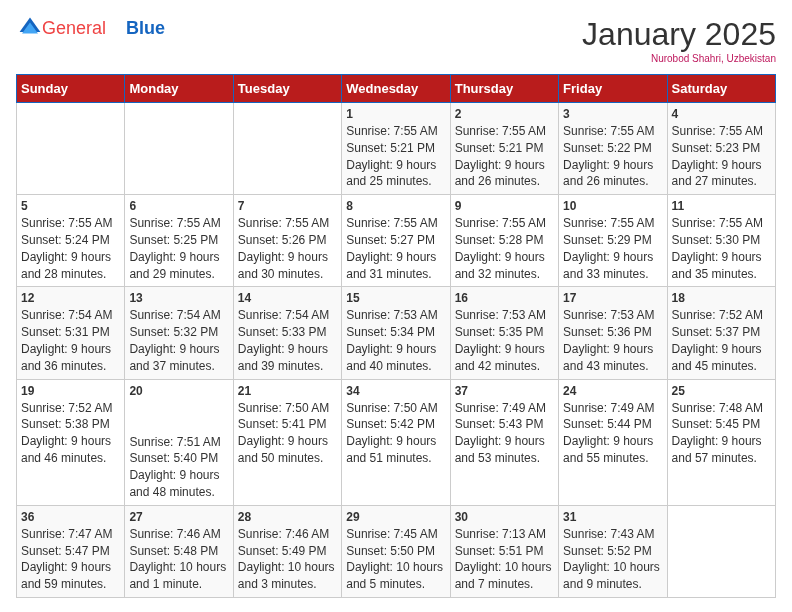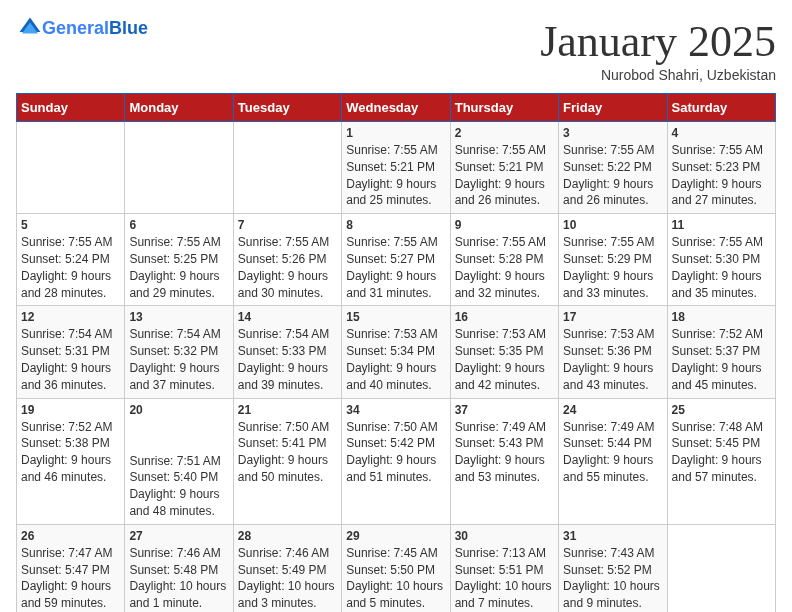"General" .logo-text-general { color: #3b82f6 -> #ef4444; font-weight: bold -> normal }
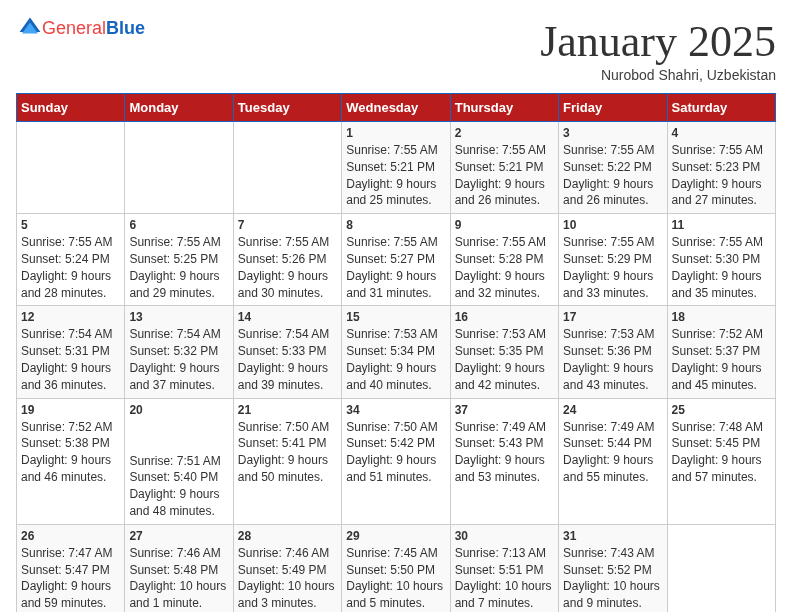"Blue" .logo-text-blue { padding-left: none -> 20px }
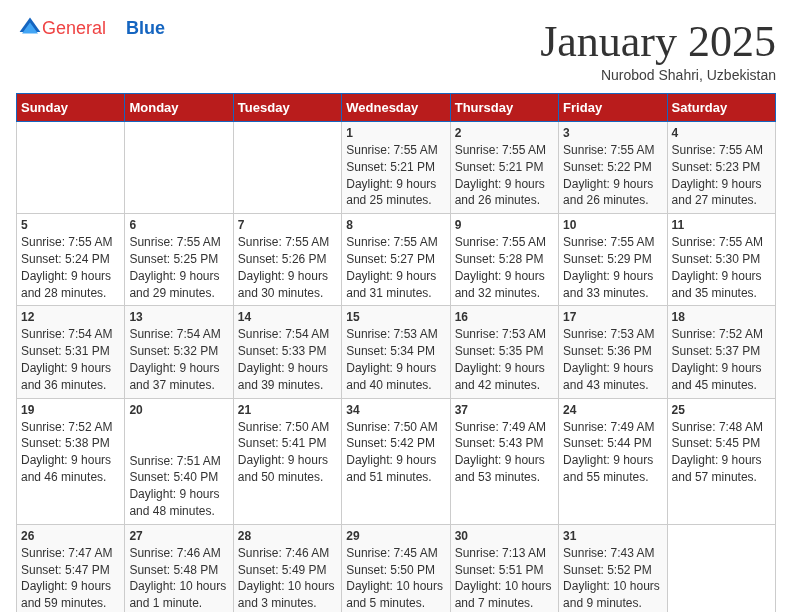"January 2025" .title-block h1 { font-family: Liberation Serif, serif -> none; font-size: 44px -> 32px }
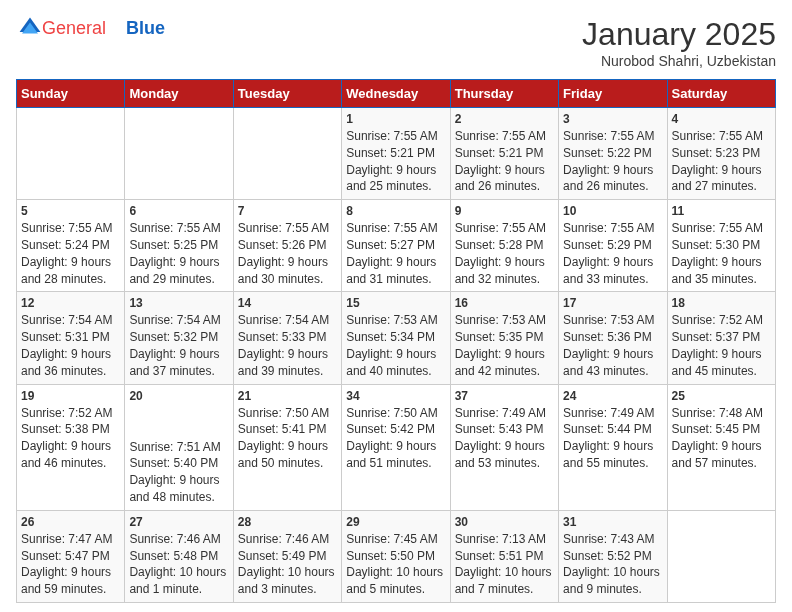"Nurobod Shahri, Uzbekistan" .title-block h2 { color: #404040 -> #be185d; font-size: 14px -> 10px }
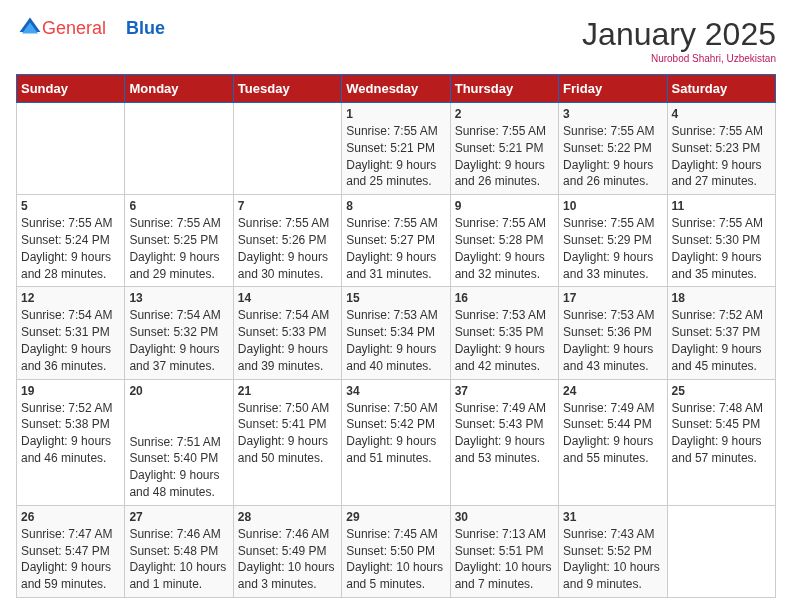"26" div.day-number { text: 26 -> 36 }
